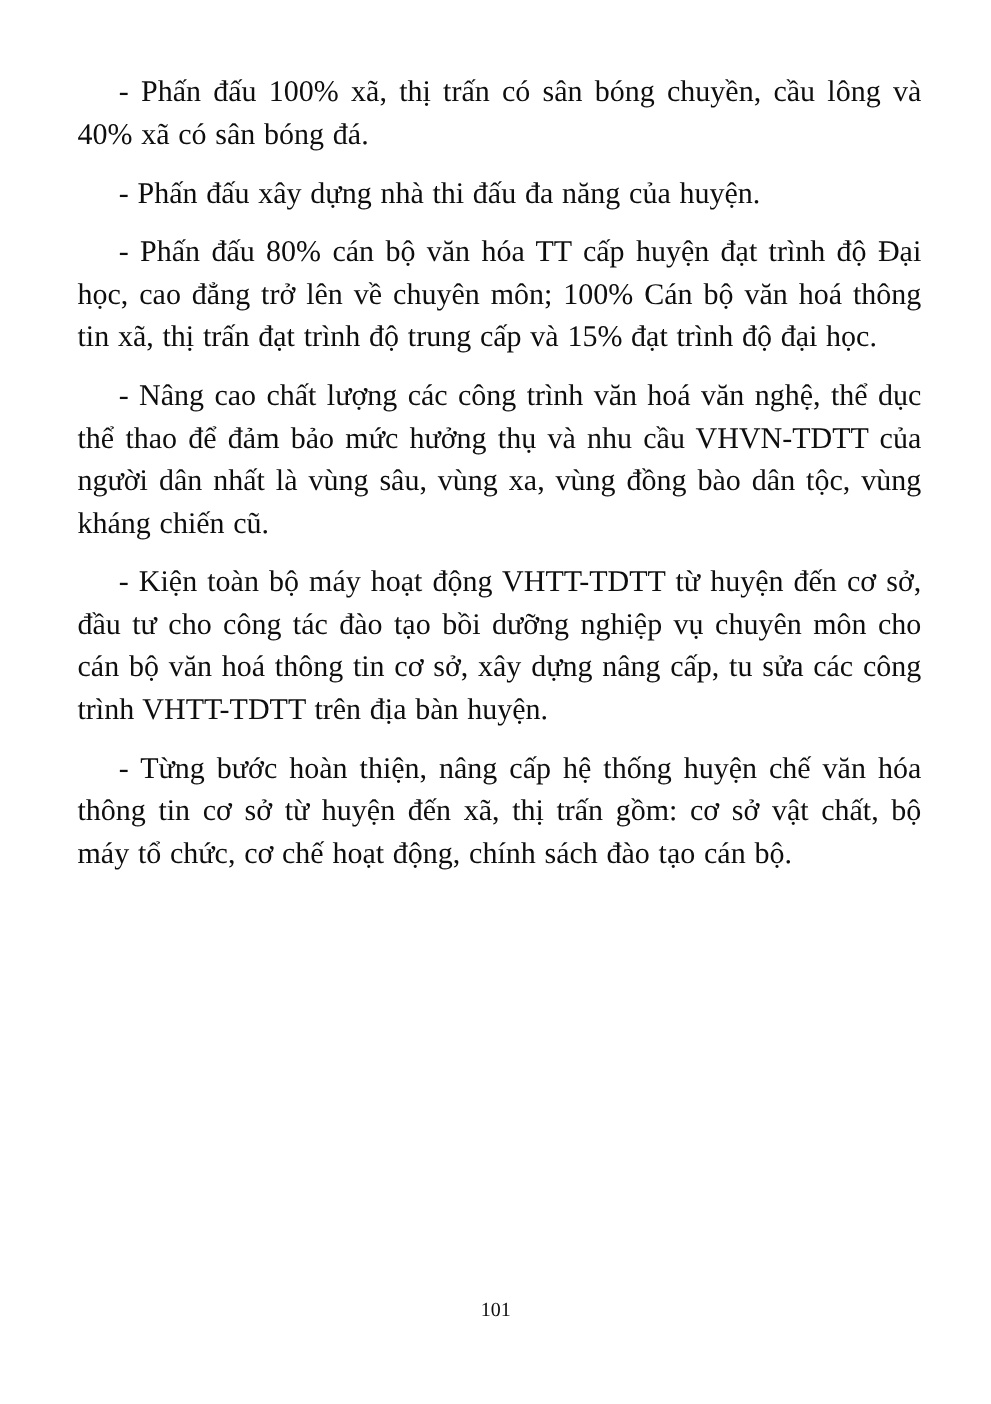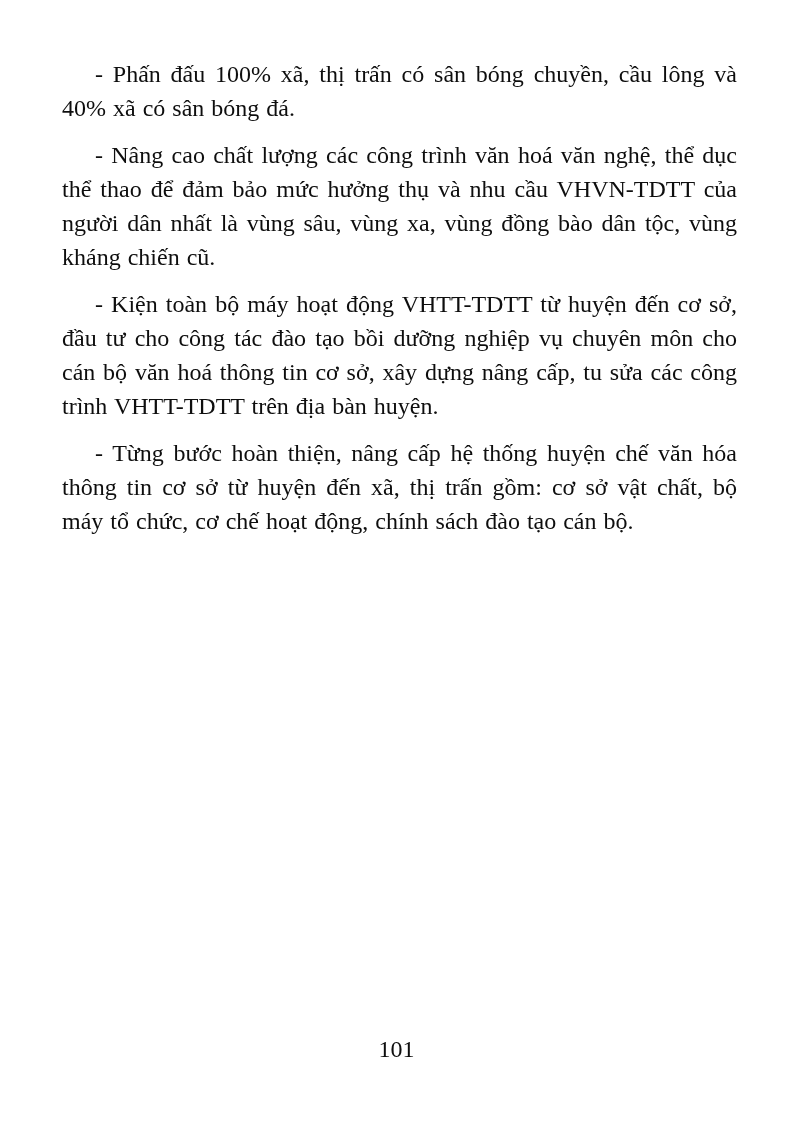"- Phấn đấu xây dựng" p.para { html: none -> <p>- Phấn đấu xây dựng nhà thi đấu đa năng của huyện.</p> }
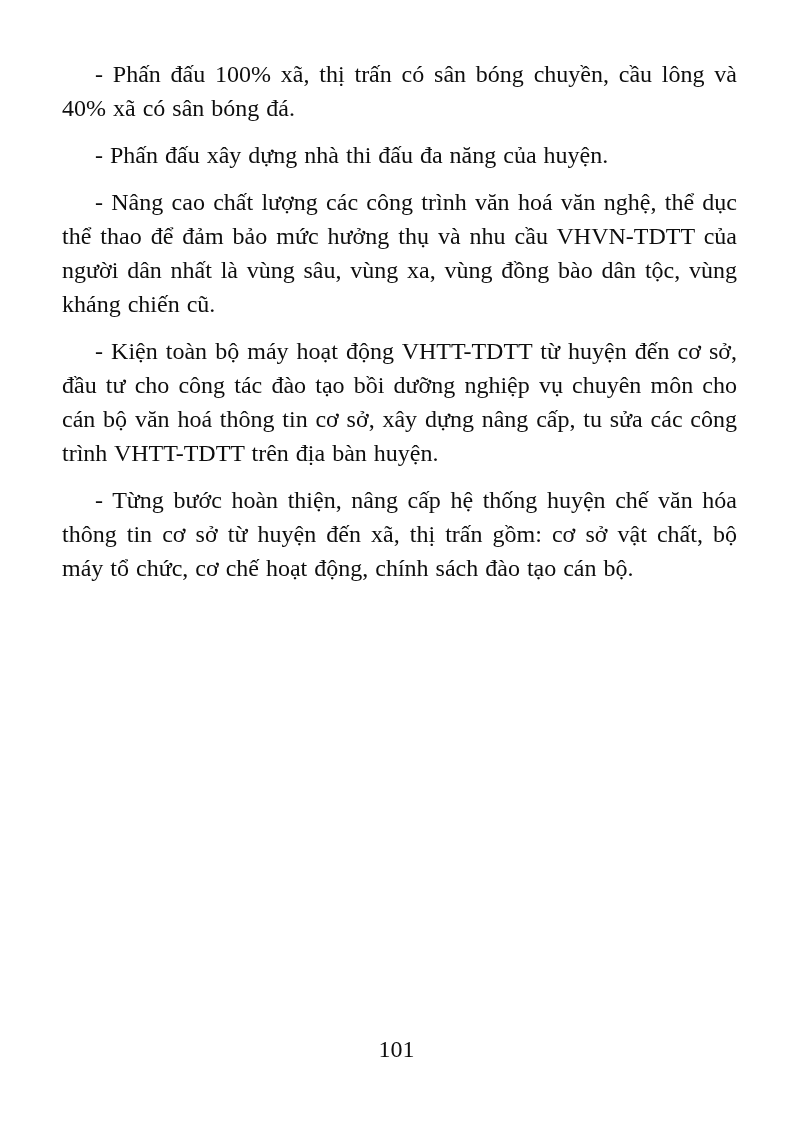"- Phấn đấu 80% cán" p.para { html: none -> <p>- Phấn đấu 80% cán bộ văn hóa TT cấp huyện đạt trình độ Đại học, cao đẳng trở lên về chuyên môn; 100% Cán bộ văn hoá thông tin xã, thị trấn đạt trình độ trung cấp và 15% đạt trình độ đại học.</p> }
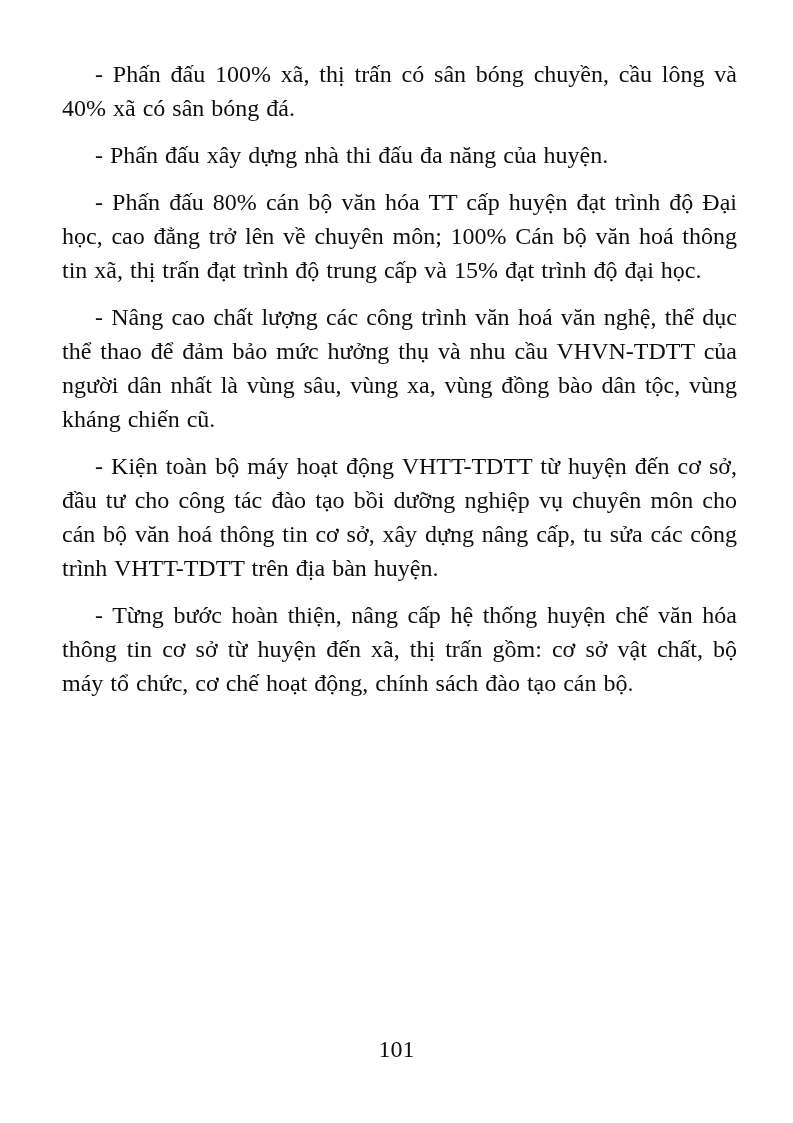"101" .page-number { font-size: 24px -> 16px }
